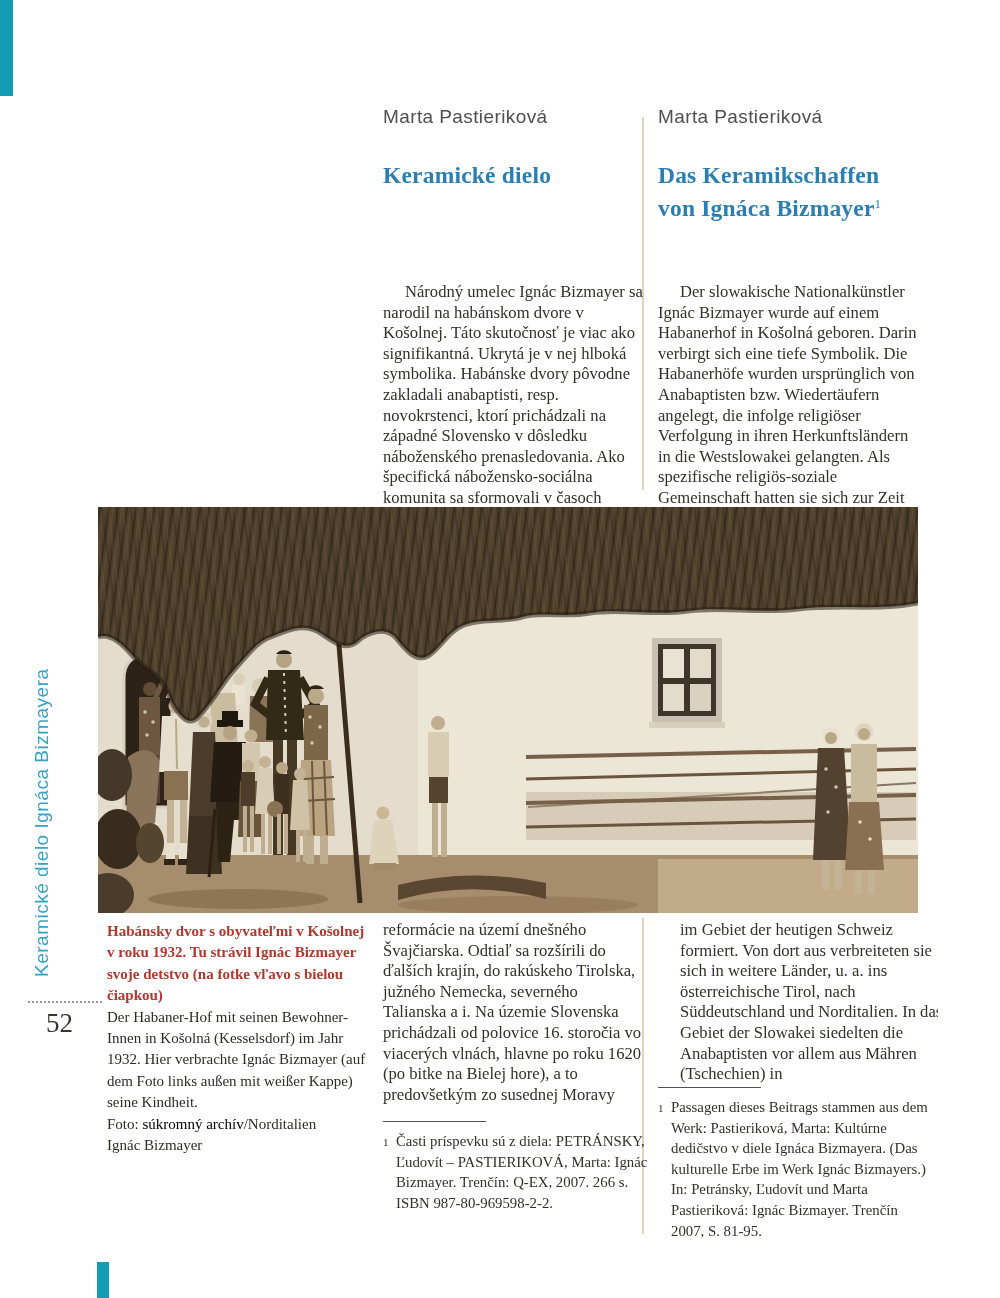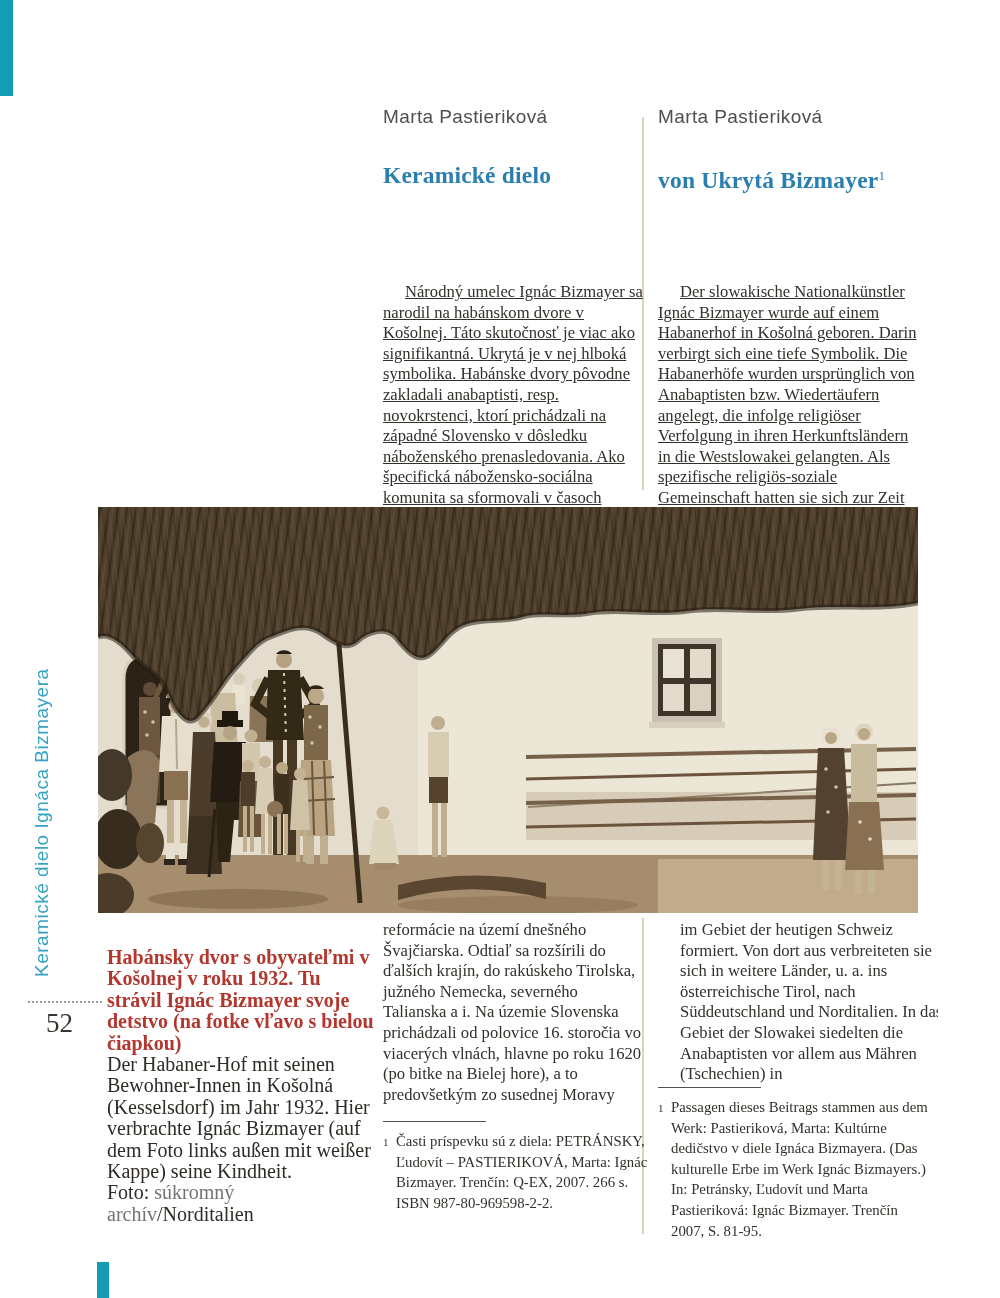"Das Keramikschaffen" div { html: none -> <div>Das Keramikschaffen</div> }
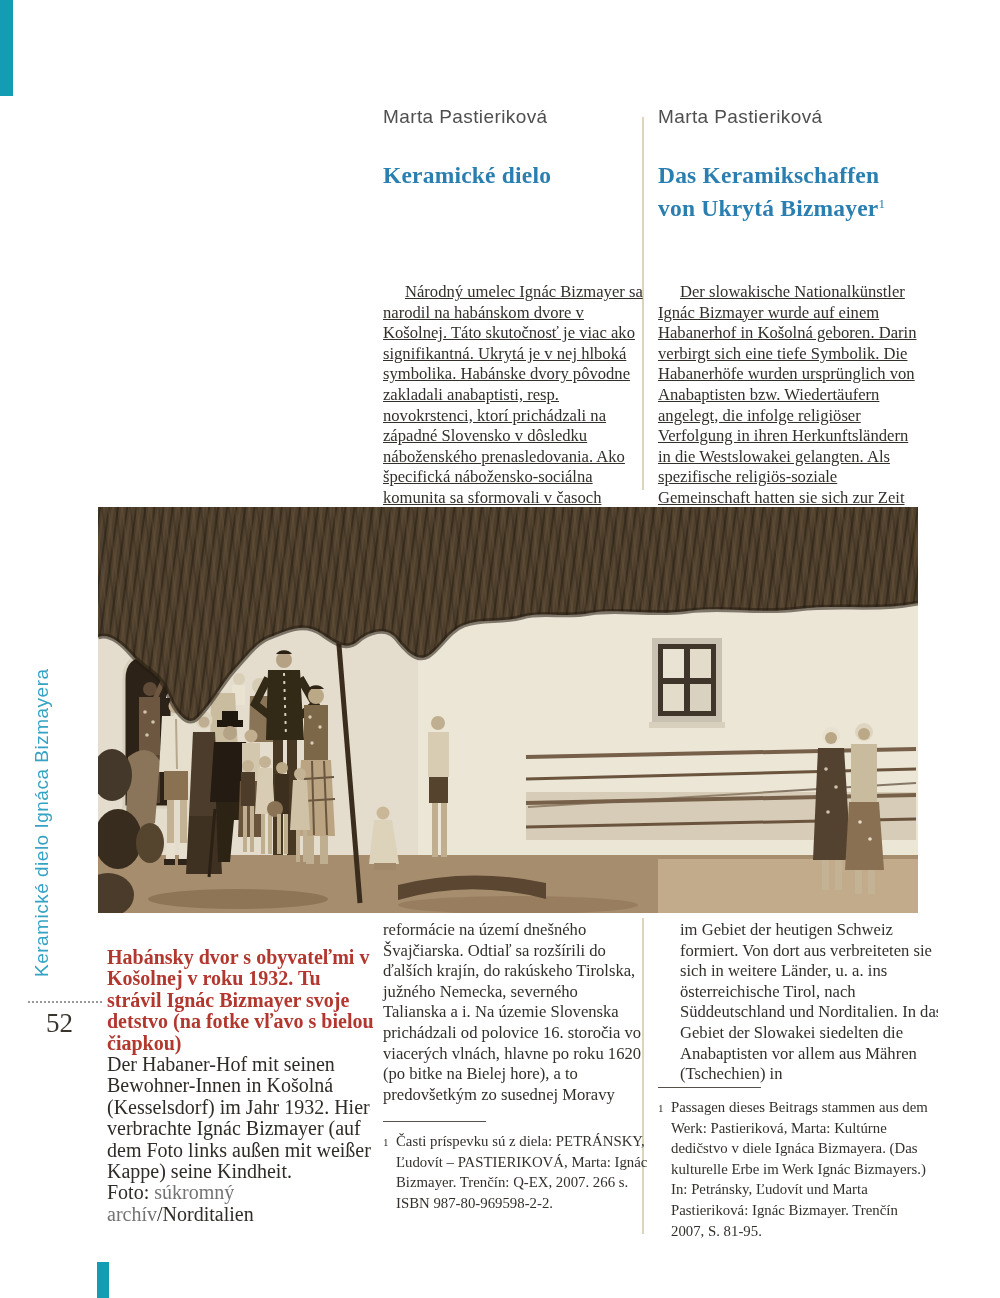"von Ukrytá Bizmayer" span { text: Ukrytá -> Ignáca }
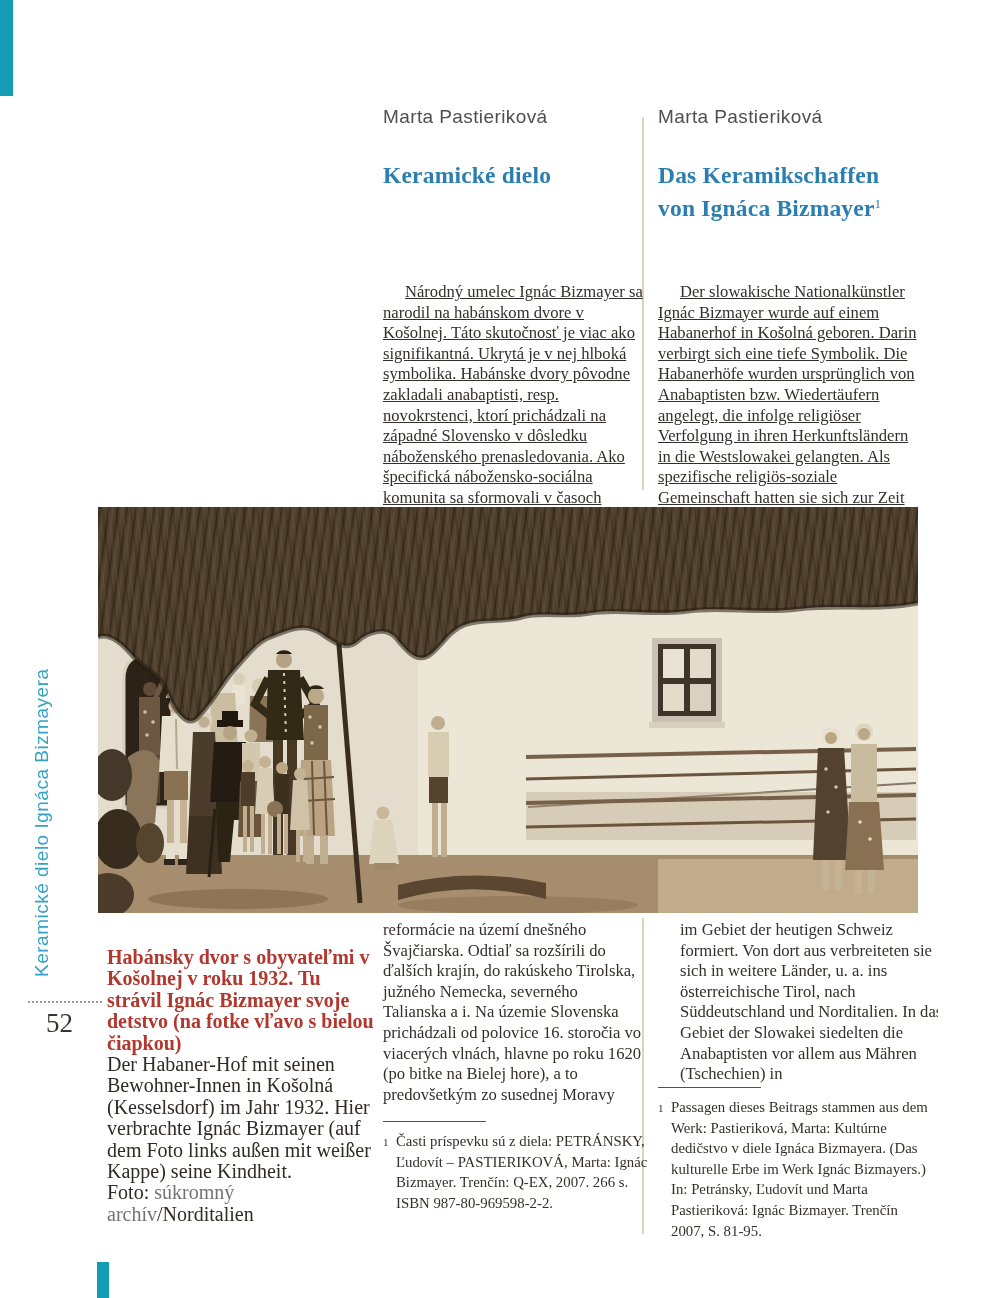"Národný umelec Ignác Bizmayer sa" .indent { text-decoration: underline -> none }
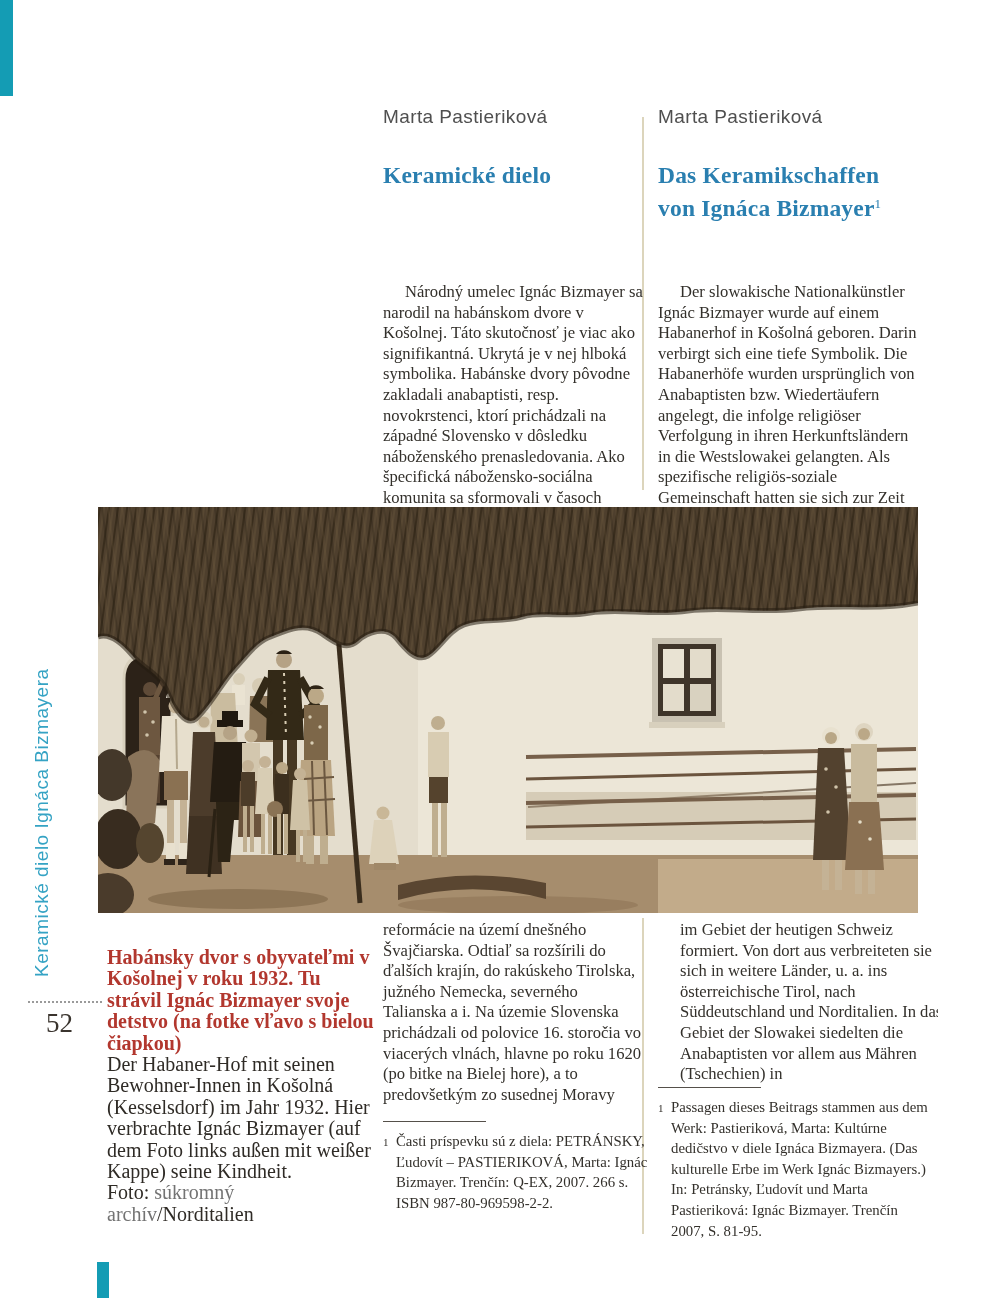"Habánsky dvor s obyvateľmi v" .caption { font-size: 20px -> 15px; margin-top: 26px -> none }
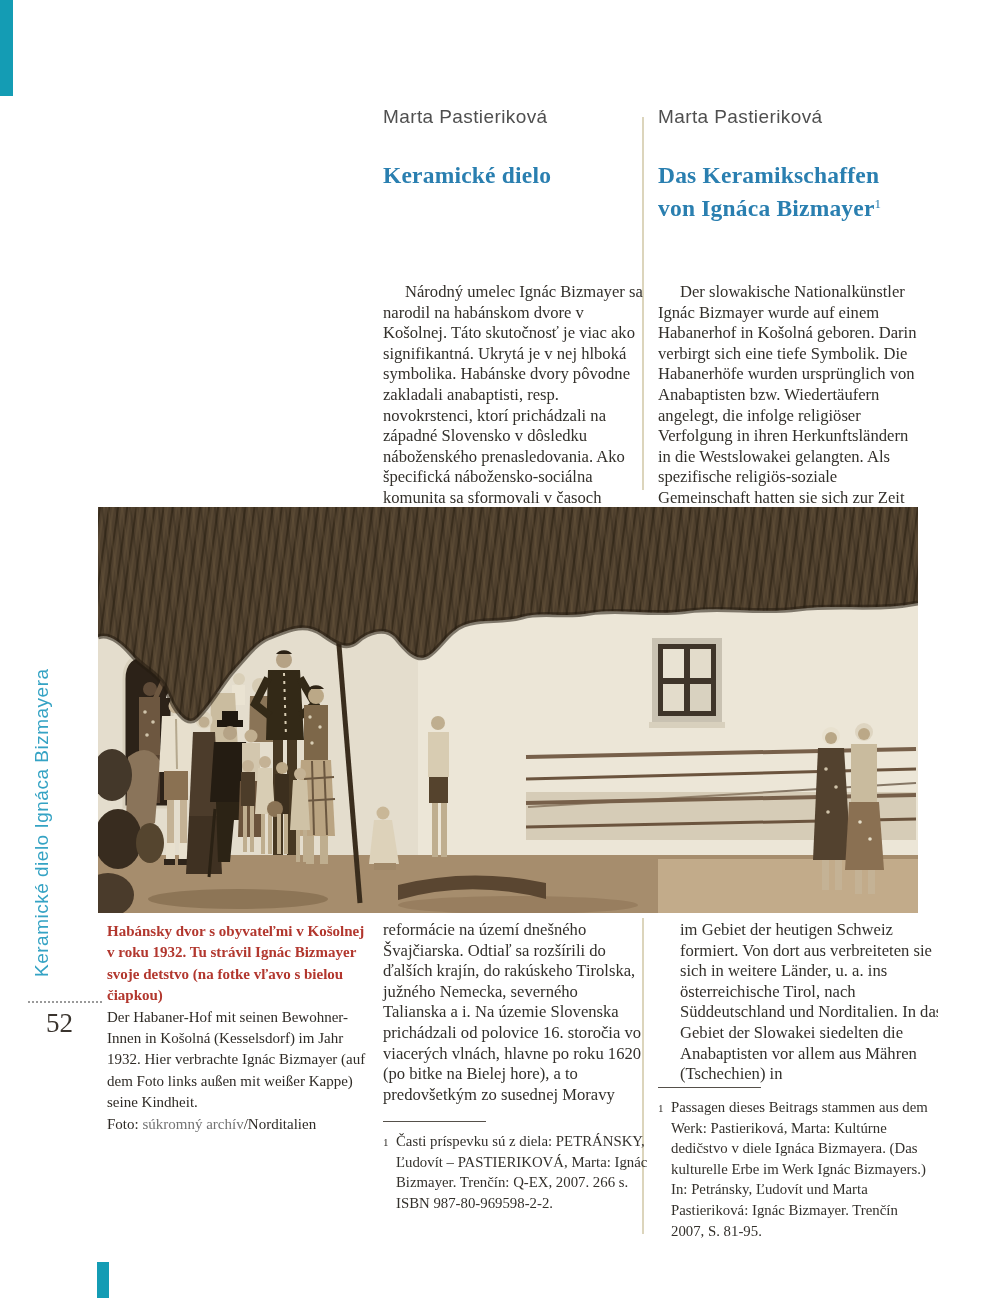"súkromný archív" .cap-red-inline { color: #737373 -> #000000 }
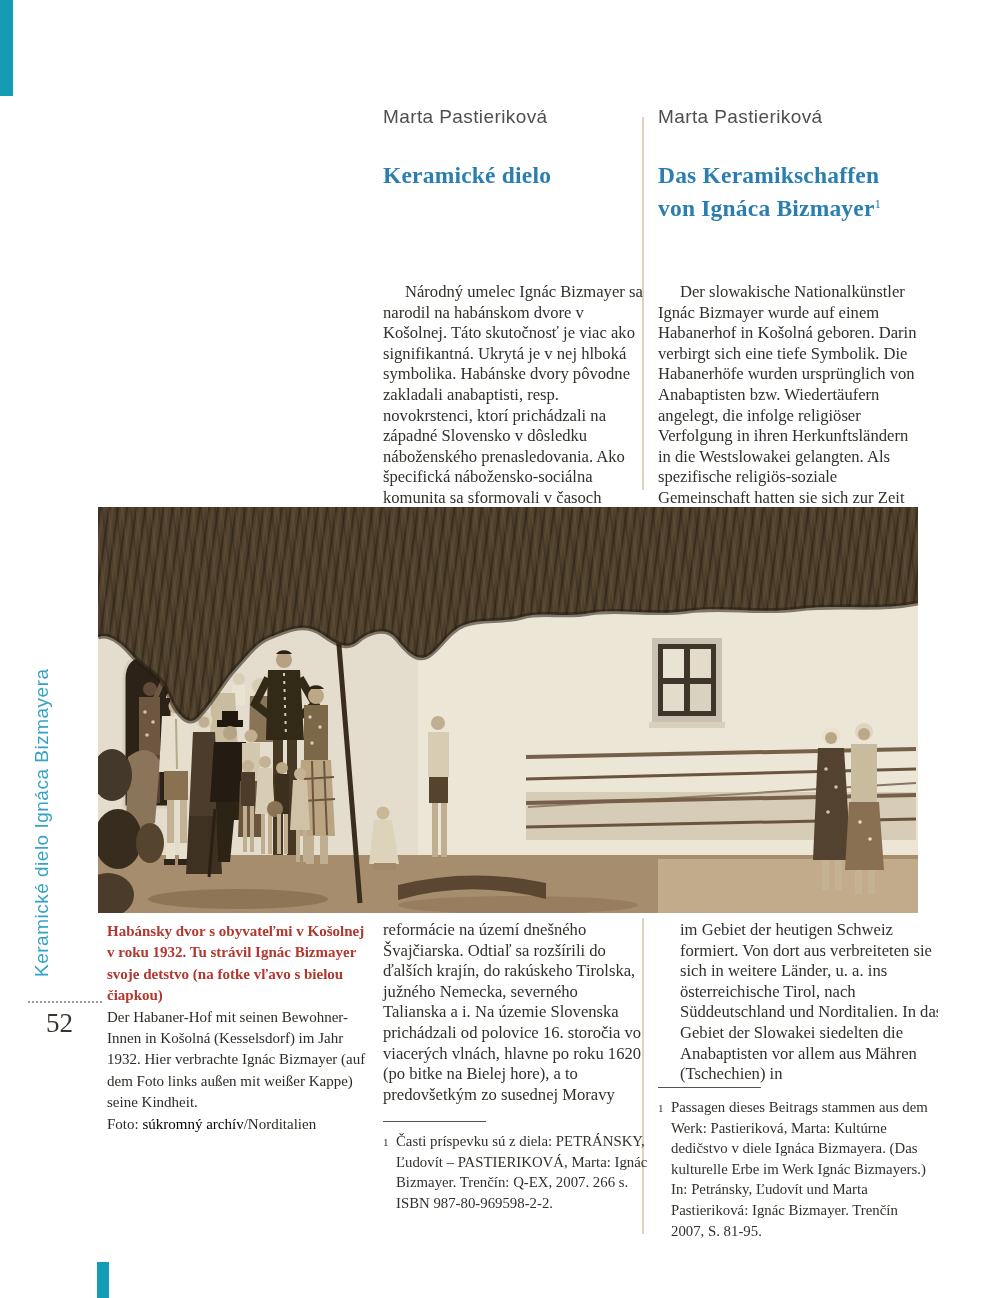"Ignác Bizmayer" div { html: none -> <div>Ignác Bizmayer</div> }
